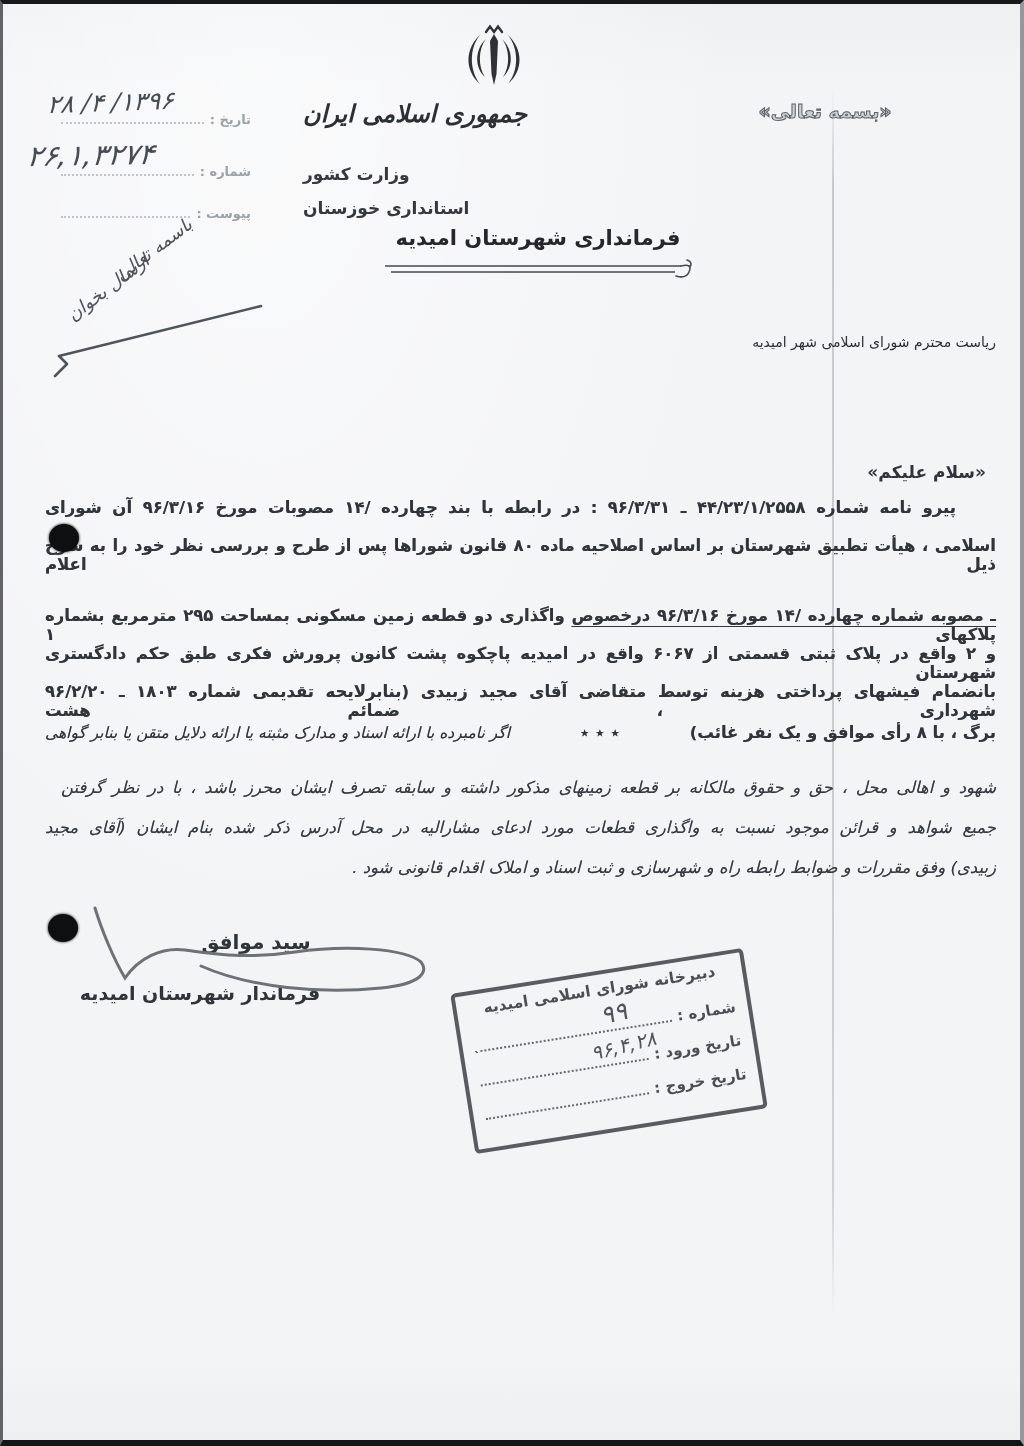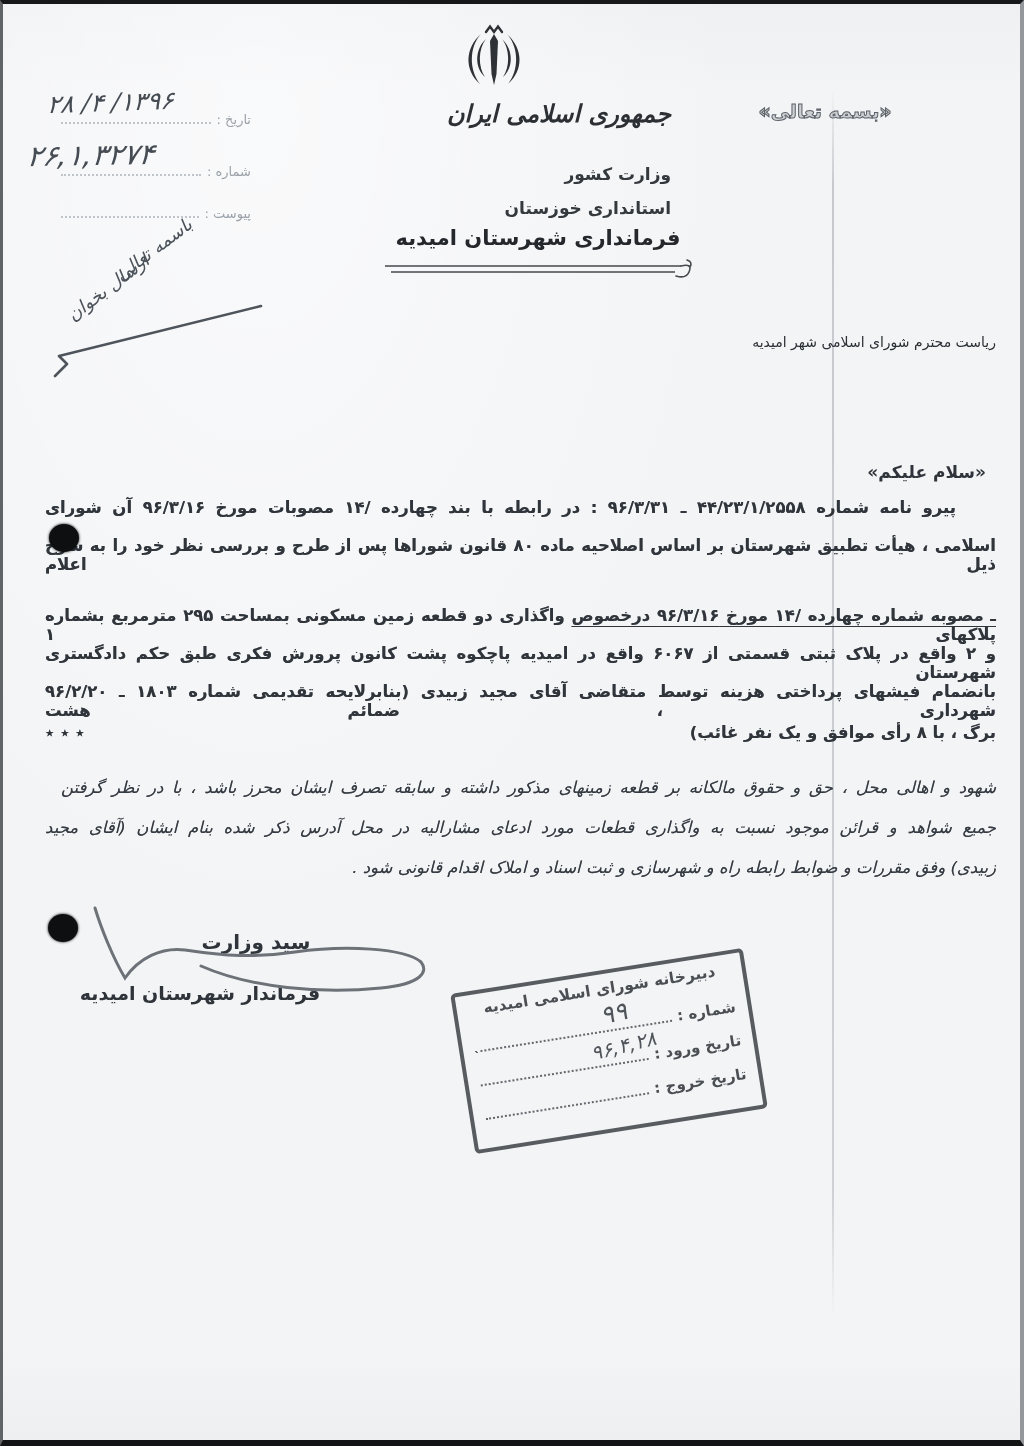"تاریخ :" .meta-row { font-weight: 400 -> 700 }
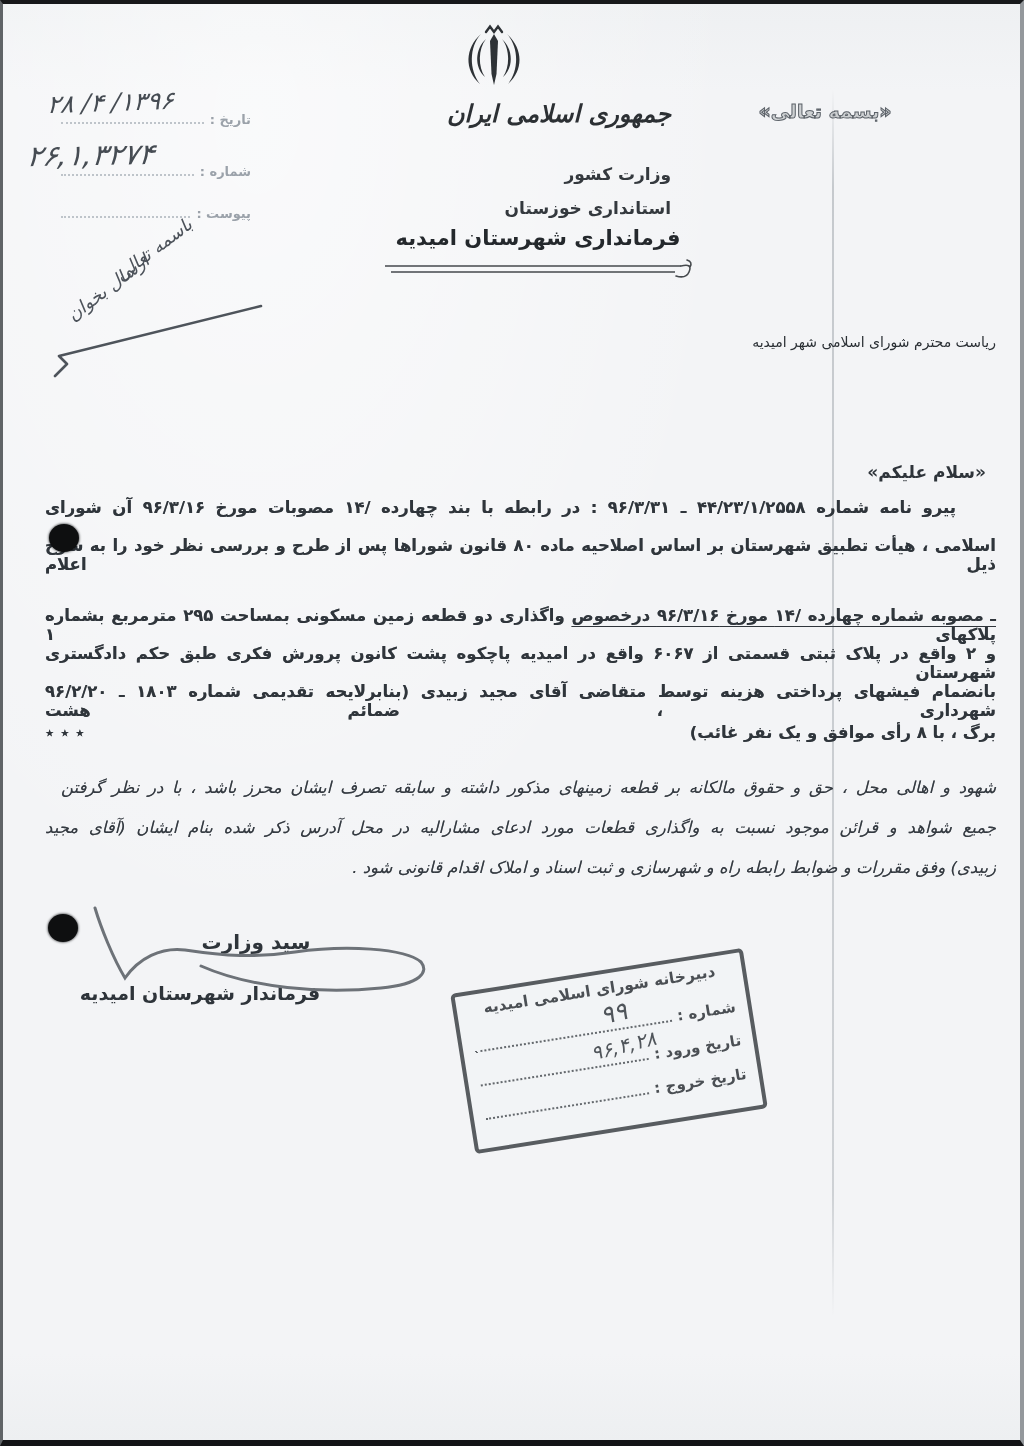"جمهوری اسلامی ایران" .lh-center { left: 288px -> 300px; text-align: right -> left }
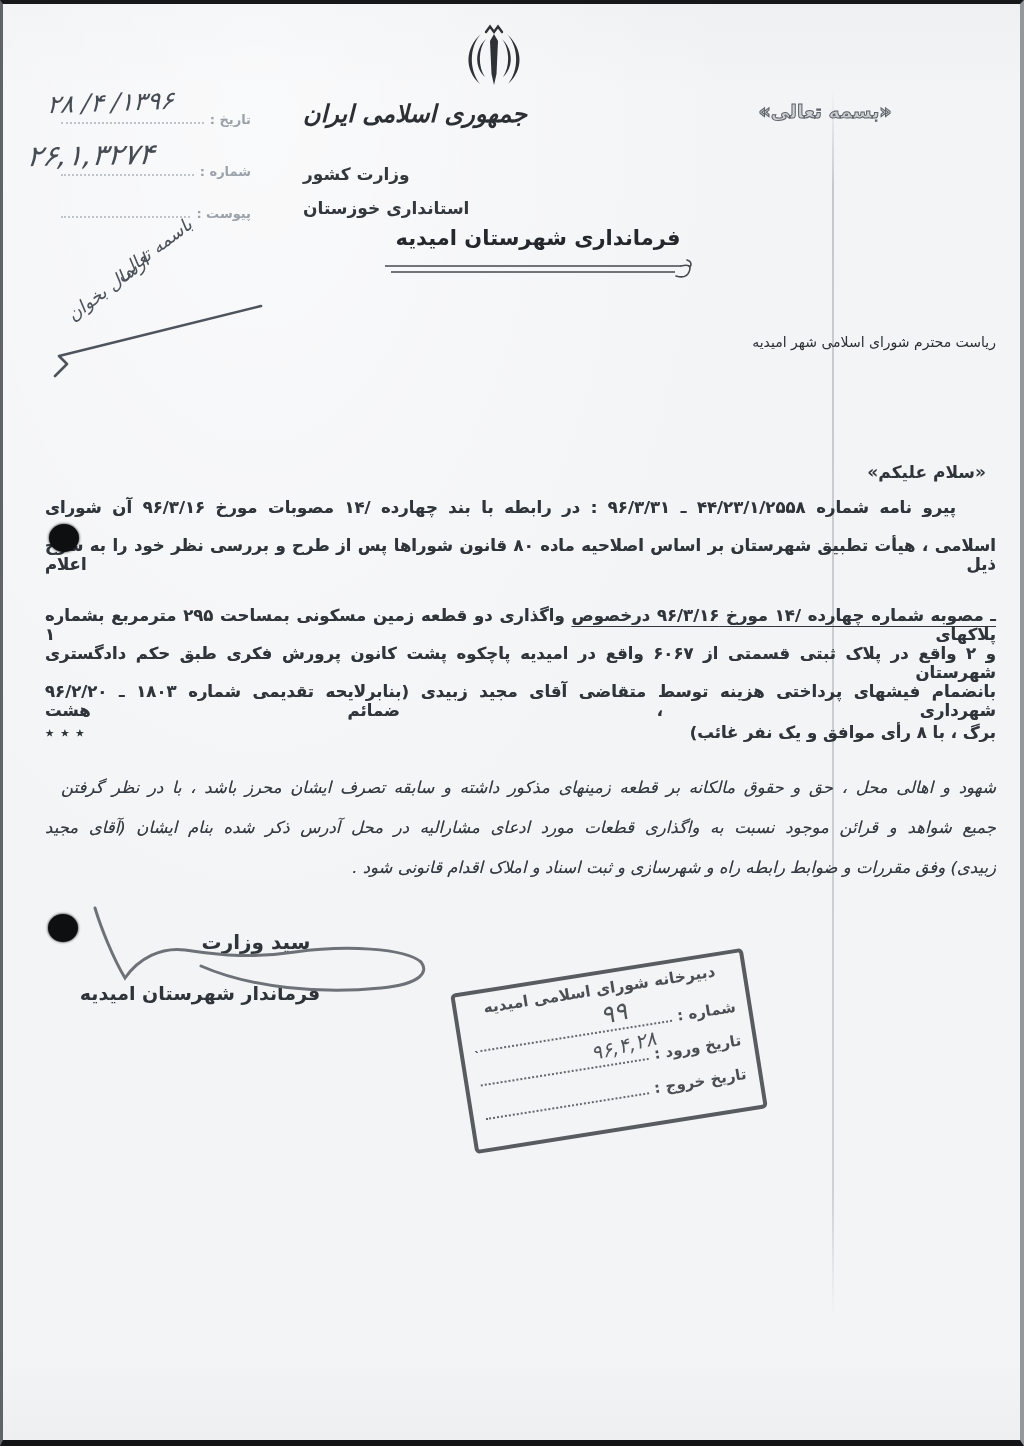"اگر نامبرده با ارائه اسناد" span.itpart { html: none -> <span>اگر نامبرده با ارائه اسناد و مدارک مثبته یا ارائه دلایل متقن یا بنابر گواهی</span> }
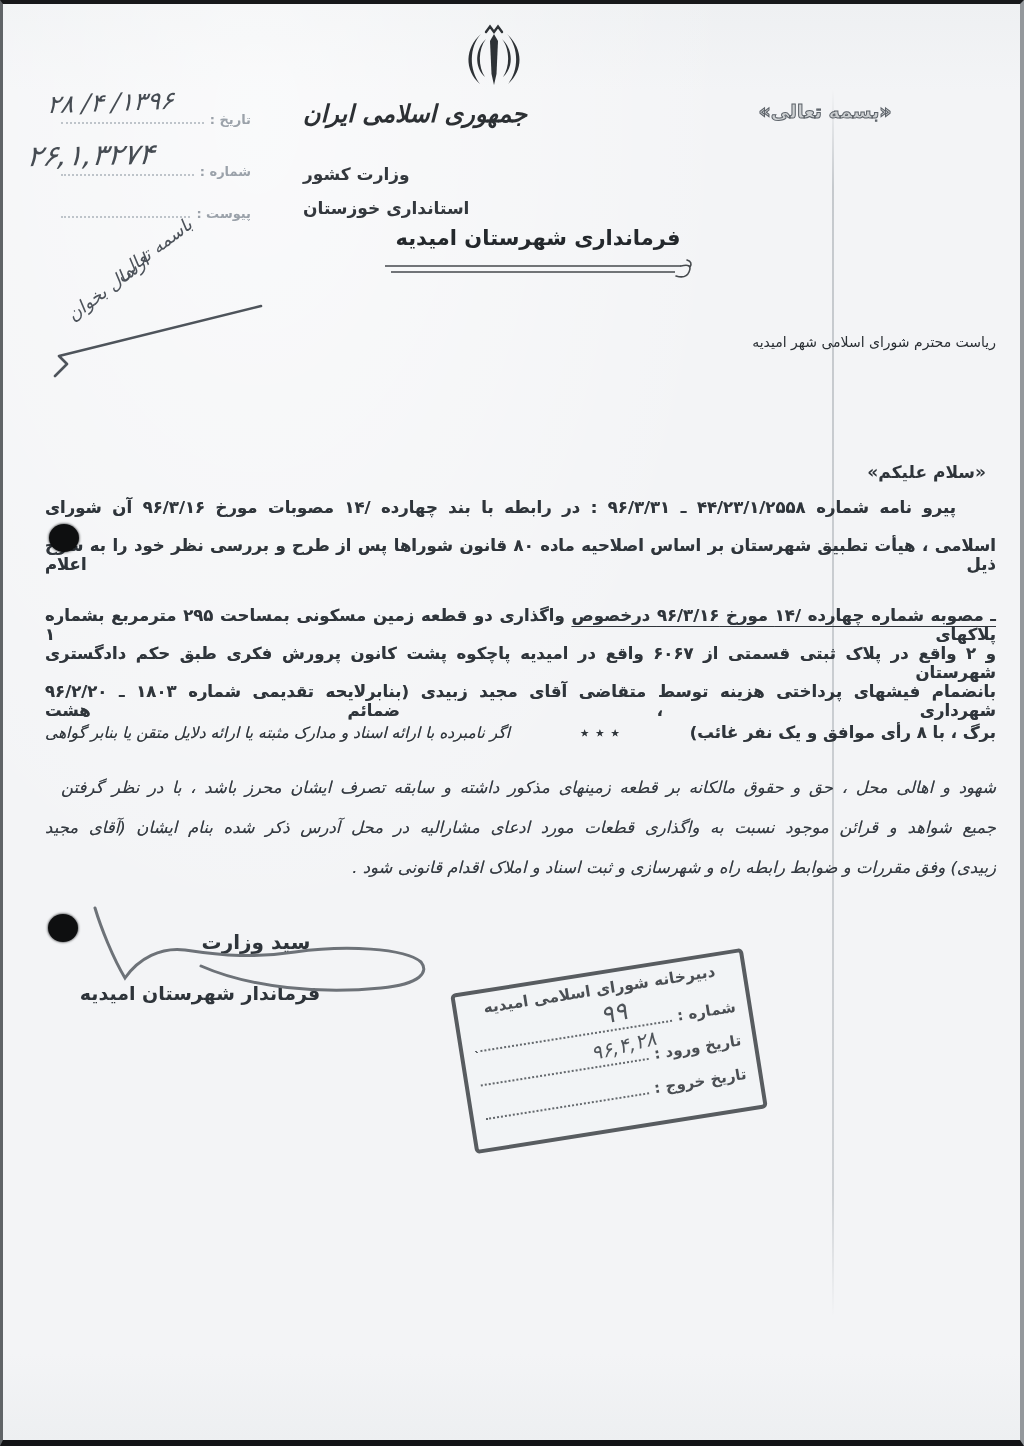"سید وزارت" div.sig-name { text: وزارت -> موافق }
